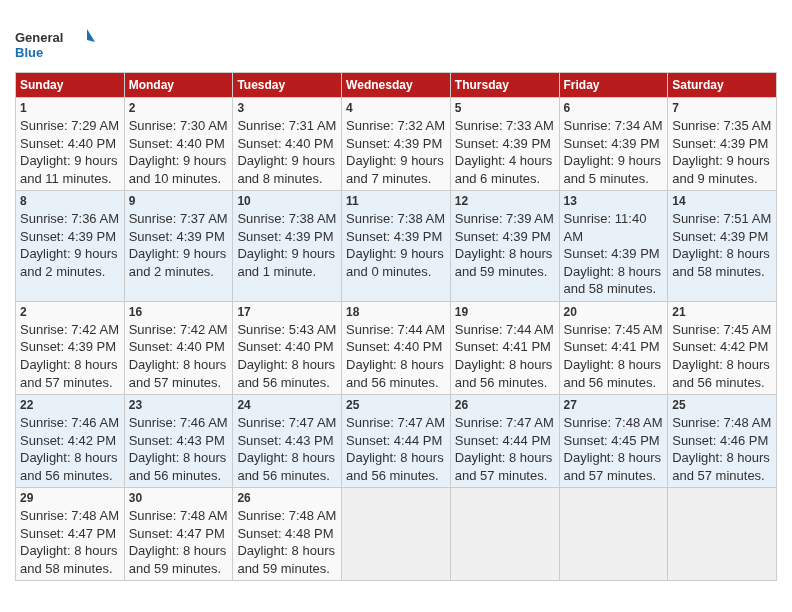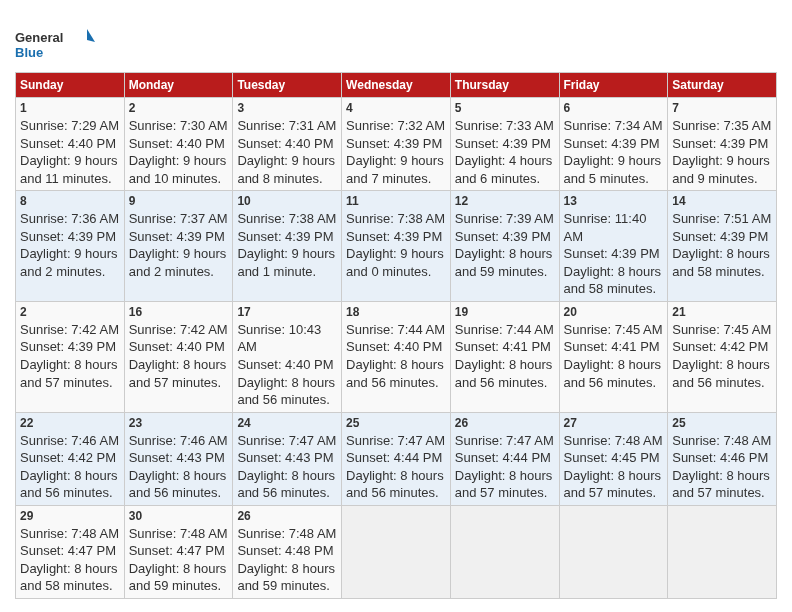"Sunrise: 10:43 AM" span { text: 10:43 -> 5:43 }
